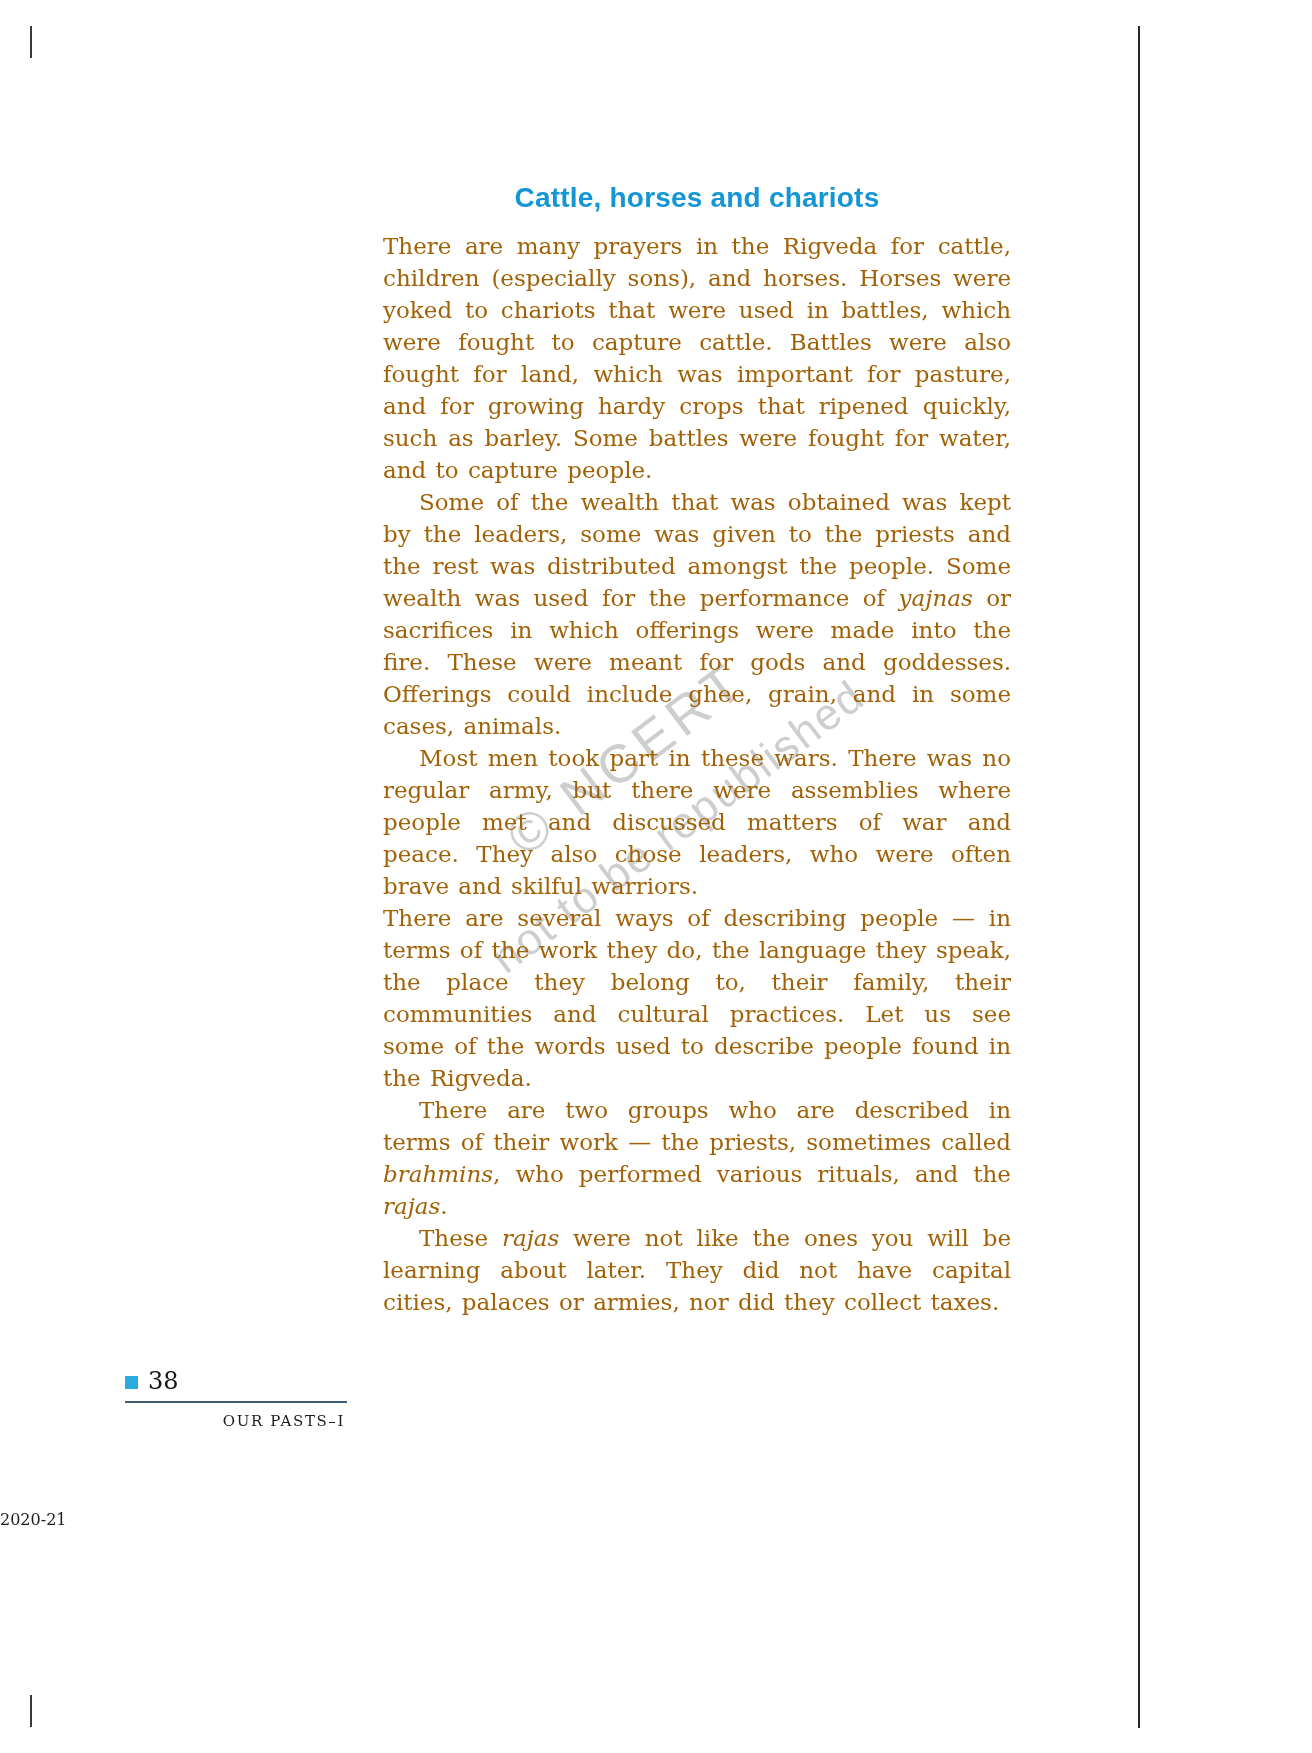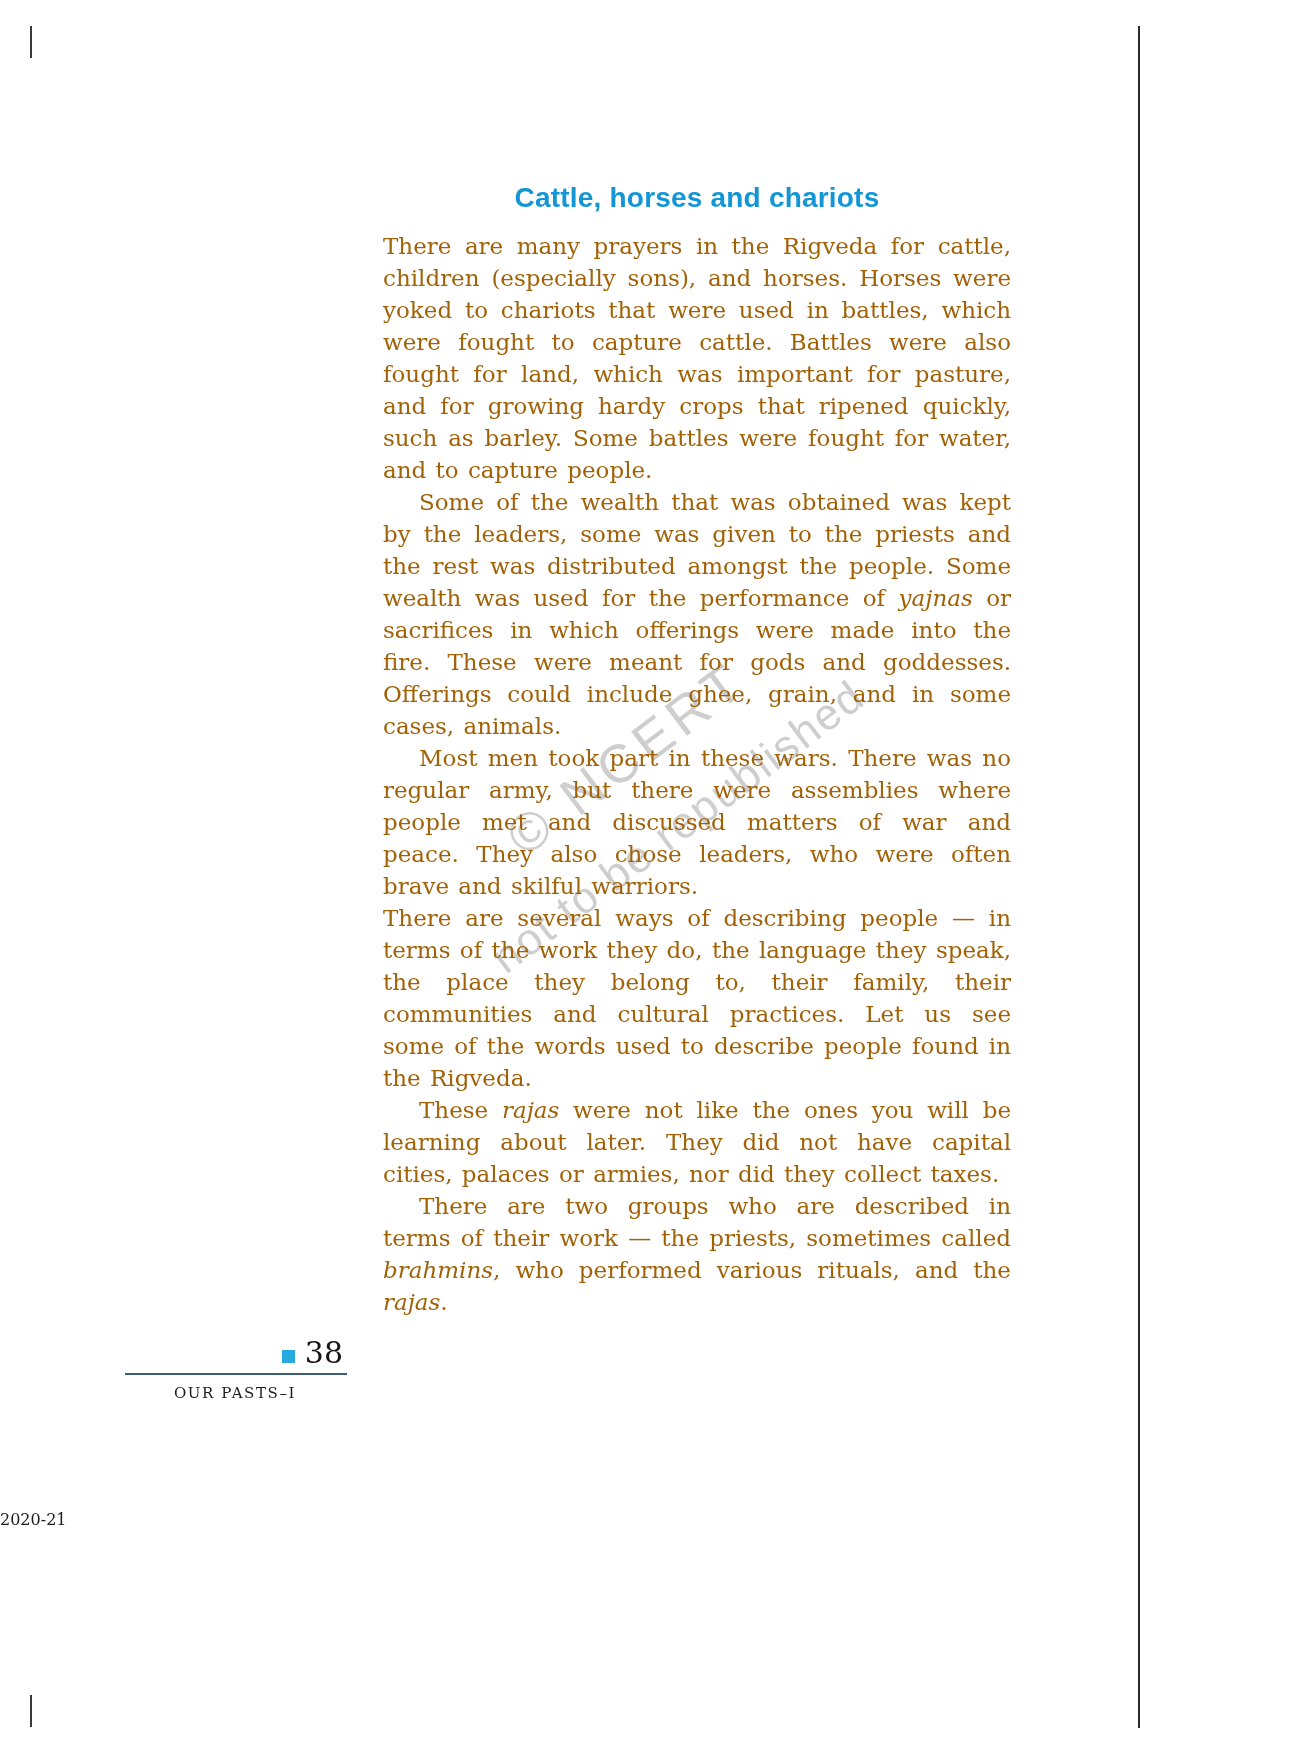"These rajas were not like" p.body-para { order: before "There are two groups who" -> after "There are two groups who" }
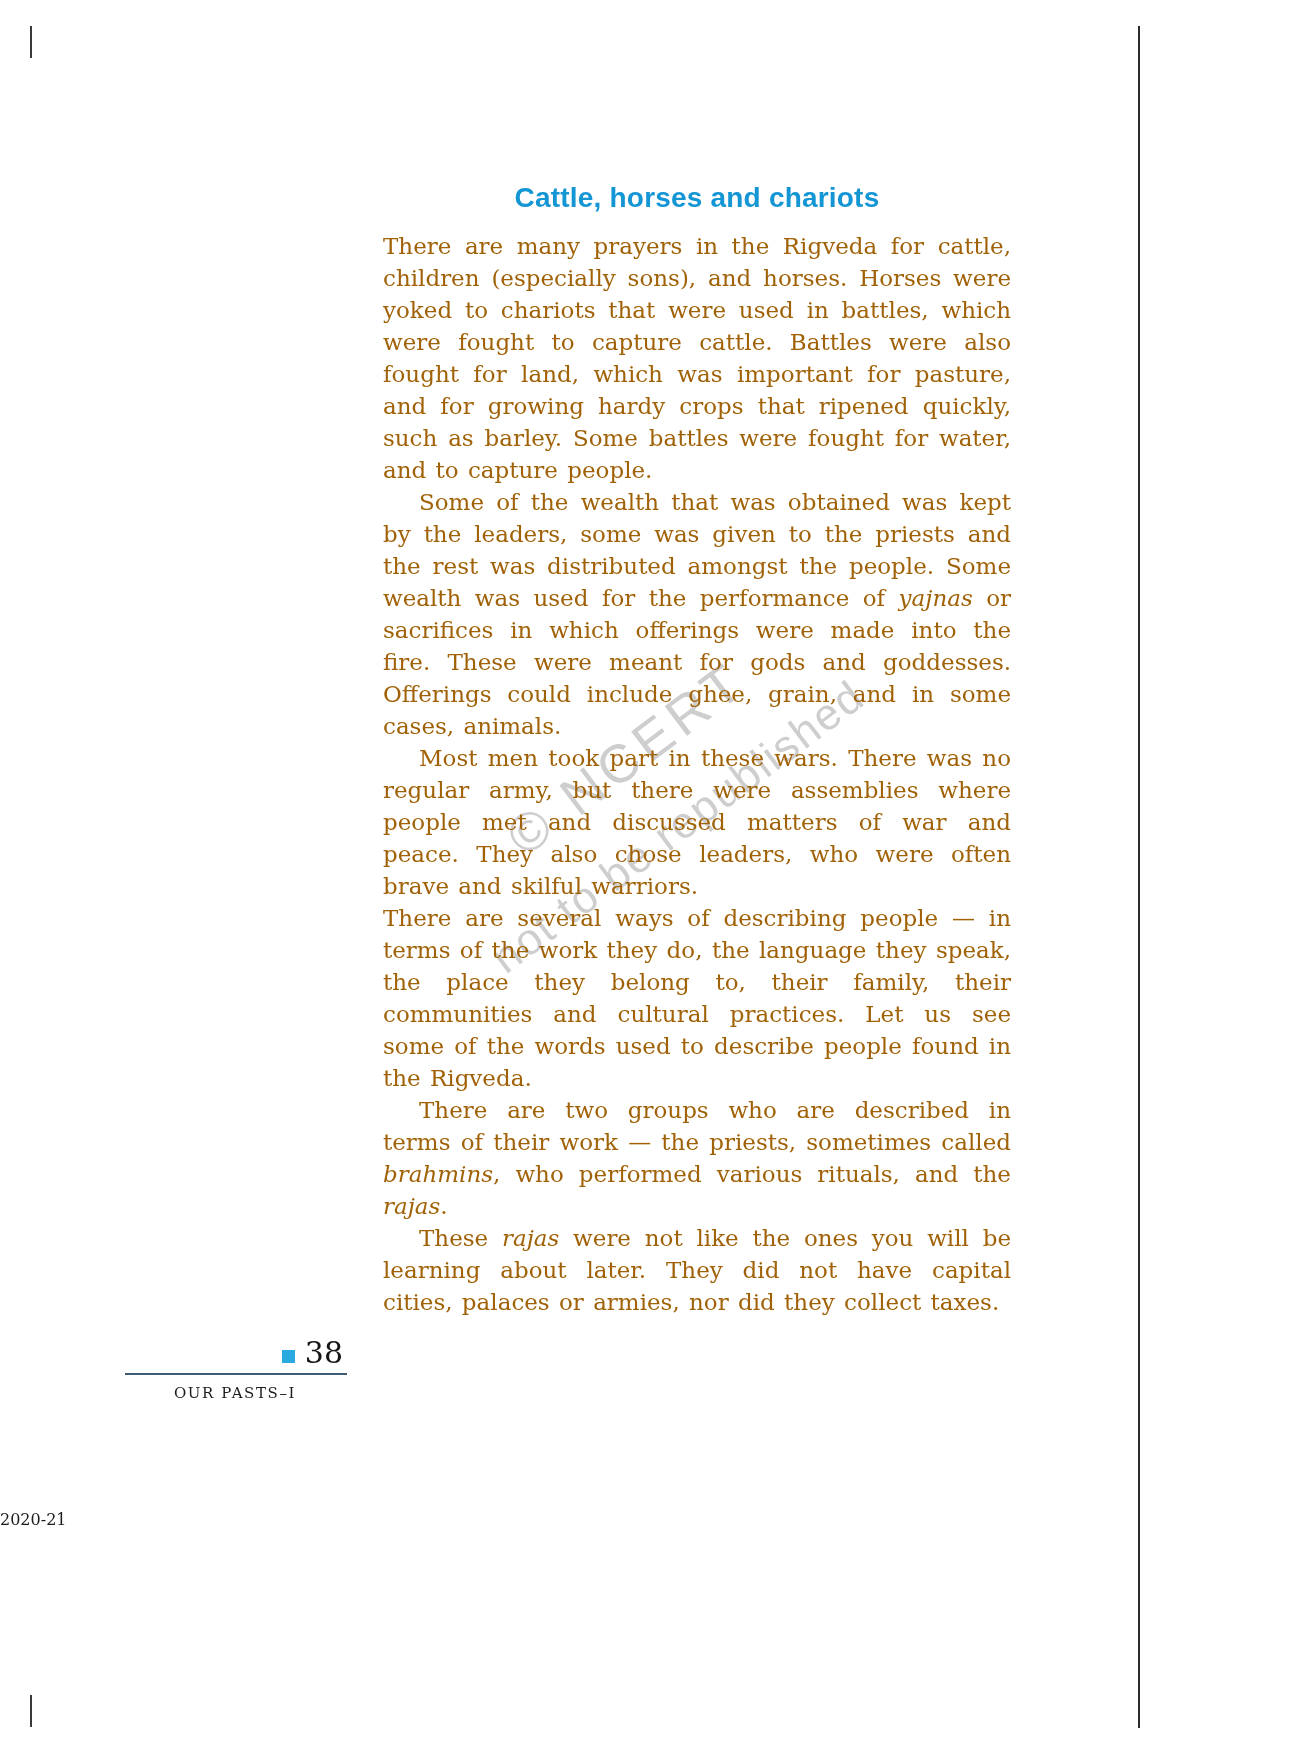"38" .pagenum-row { font-size: 30px -> 24px; margin-top: none -> 28px; text-align: right -> none }
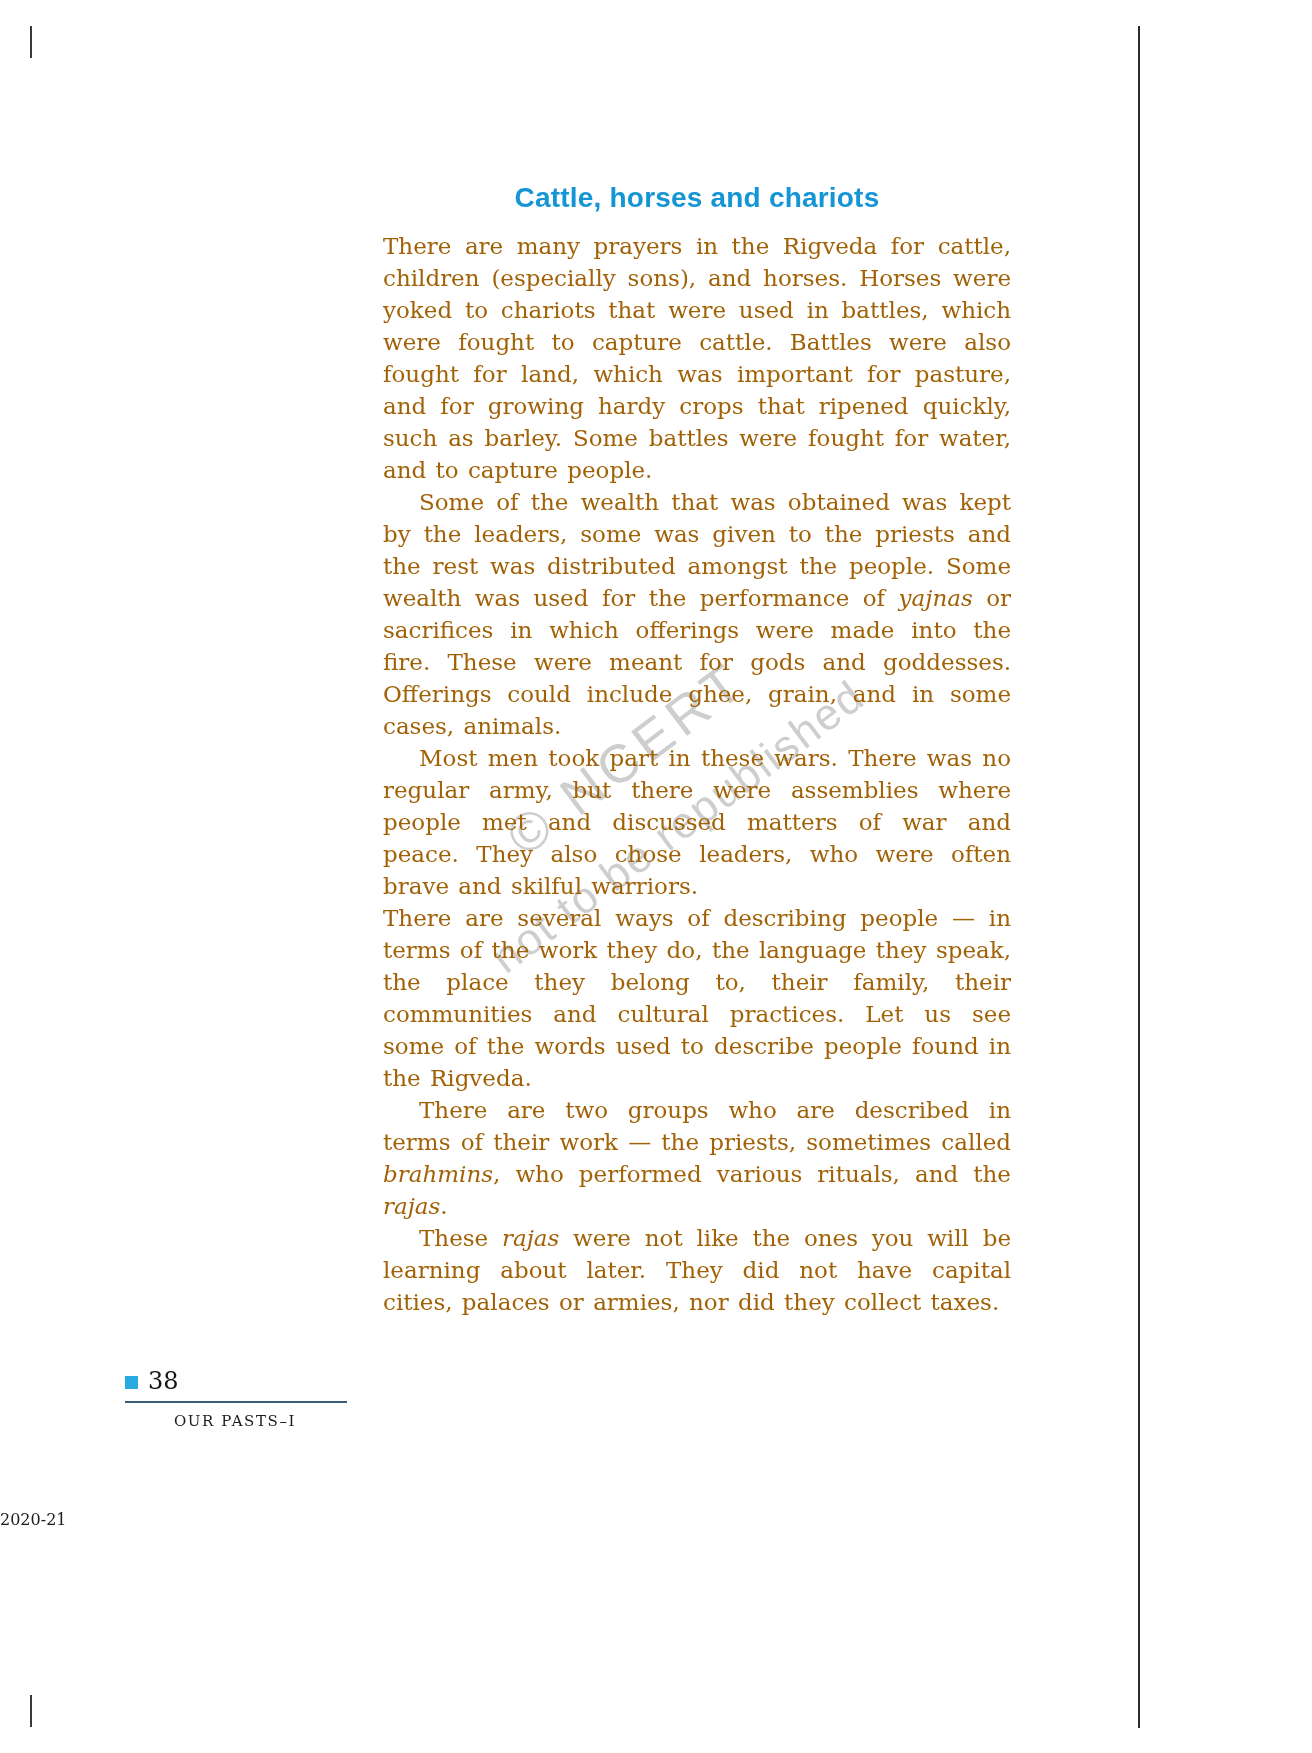"OUR PASTS–I" .book-title { text-align: center -> right }
